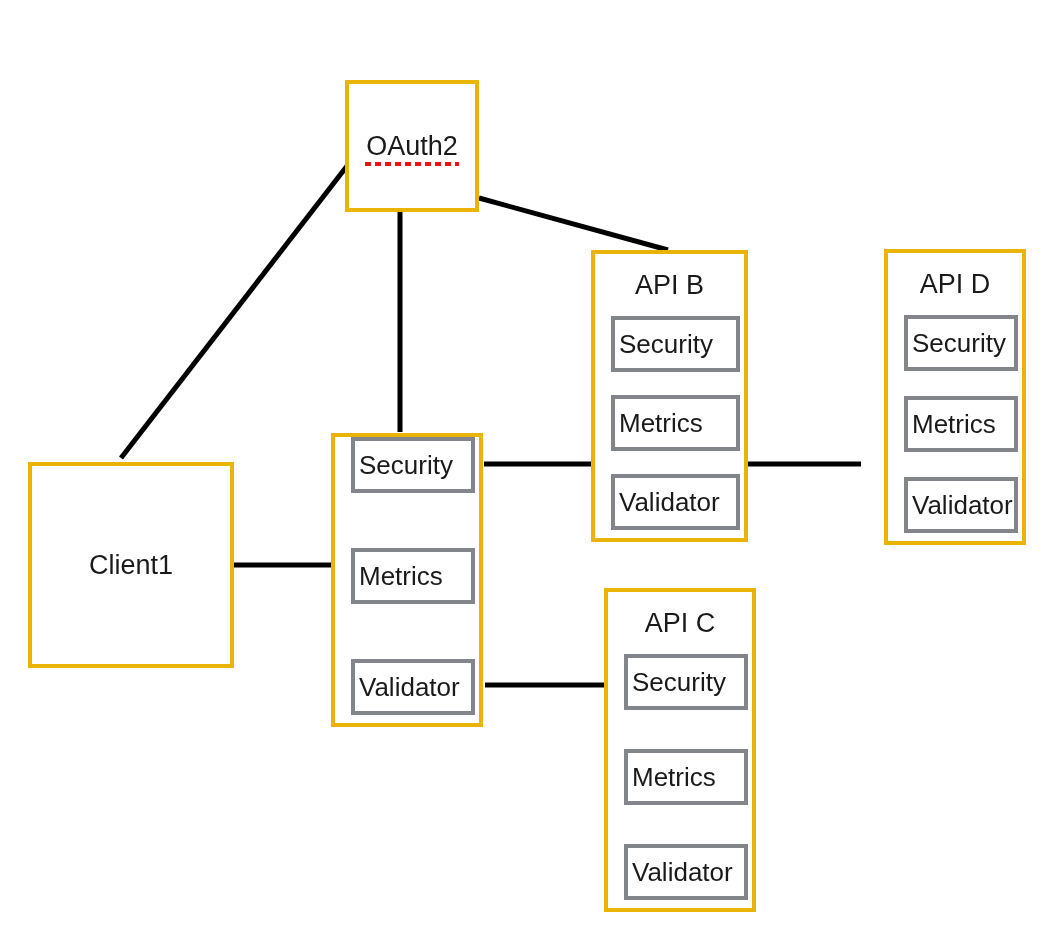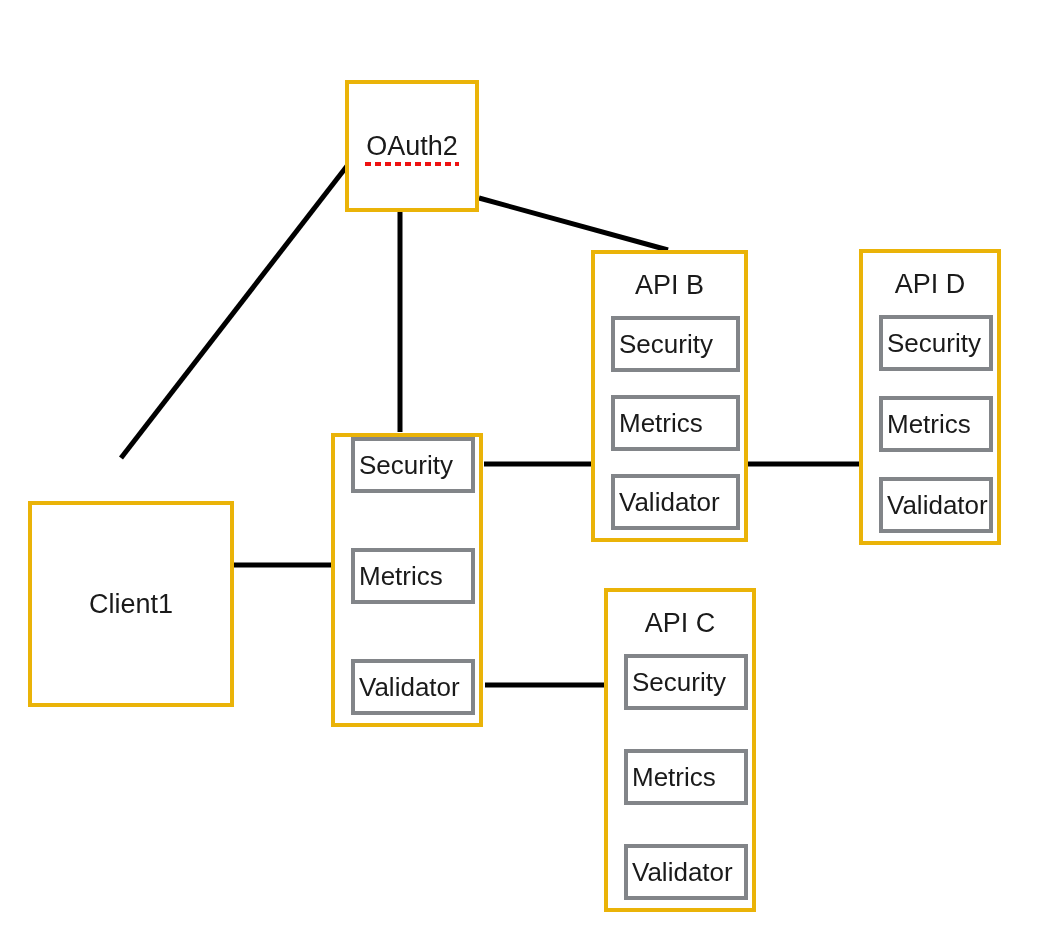"API D" div.node { left: 859px -> 884px }
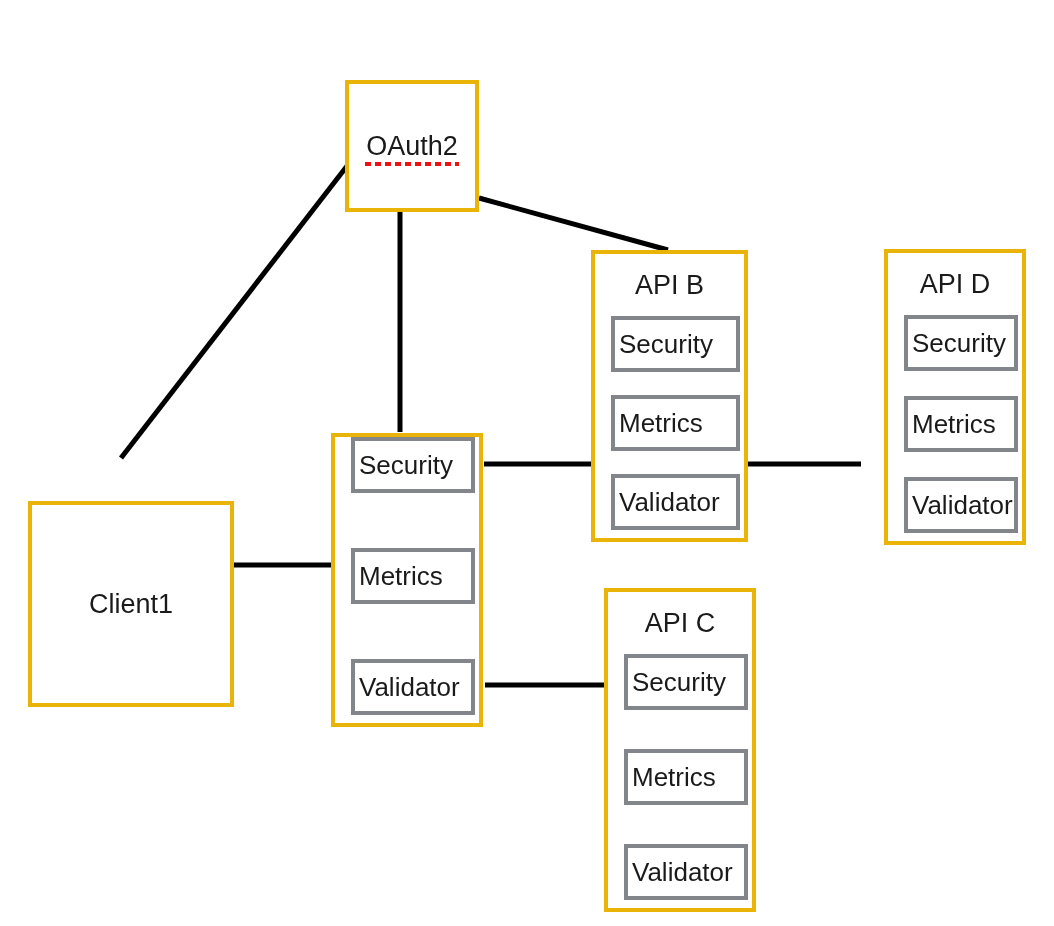"Client1" div.node { margin-top: 39px -> none }
